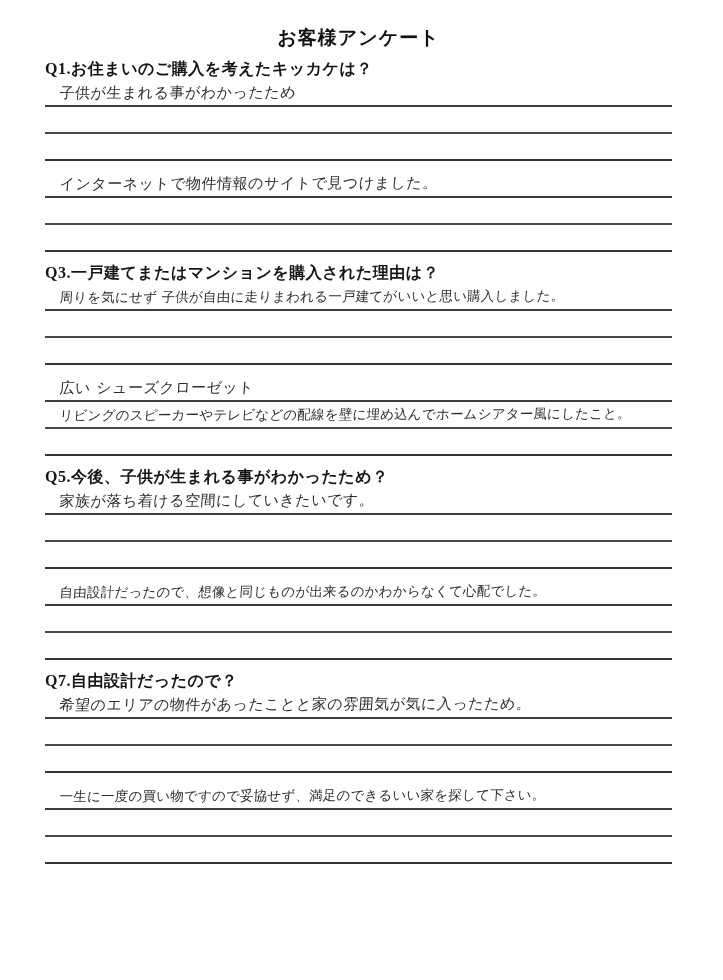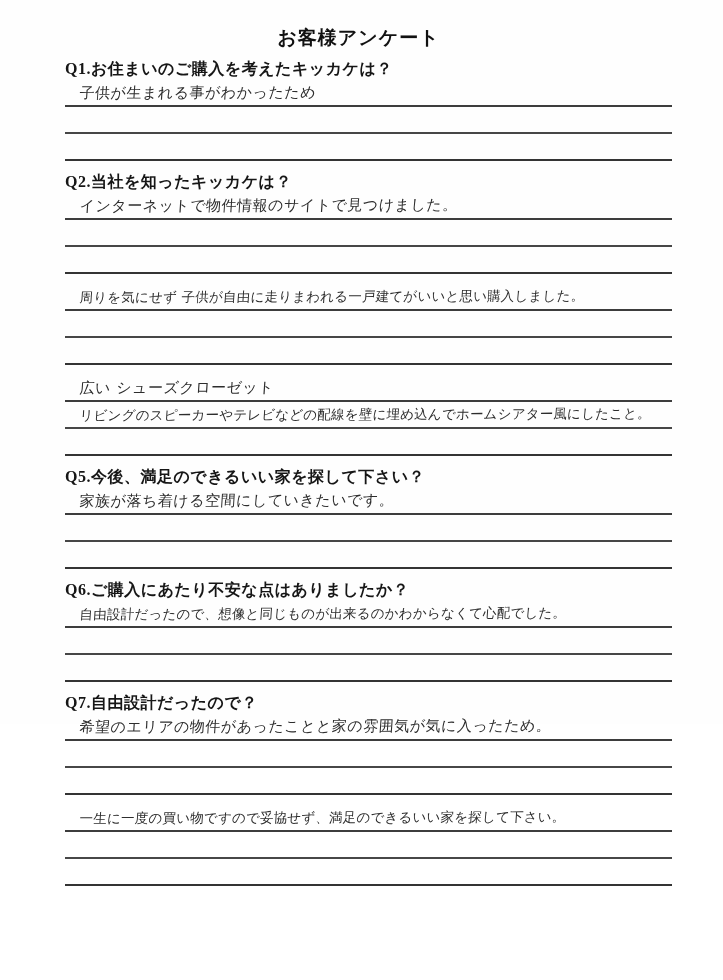"Q1.お住まいのご購入を考えたキッカケは？" .q-block { margin-left: 20px -> none }
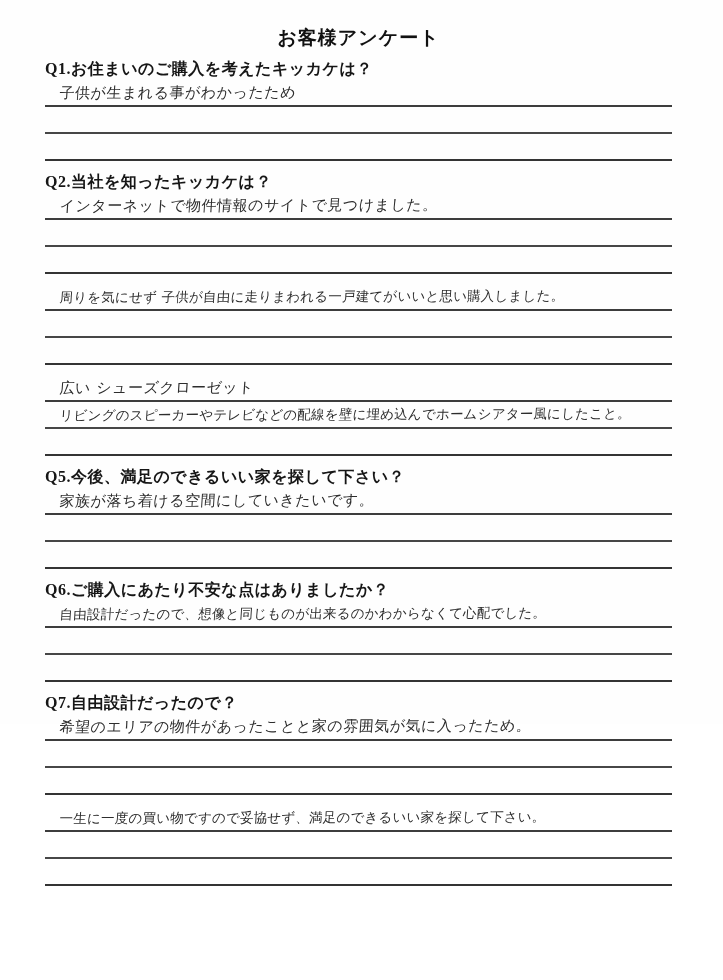"Q2.当社を知ったキッカケは？" div.q-label { html: <div>Q2.当社を知ったキッカケは？</div> -> none }
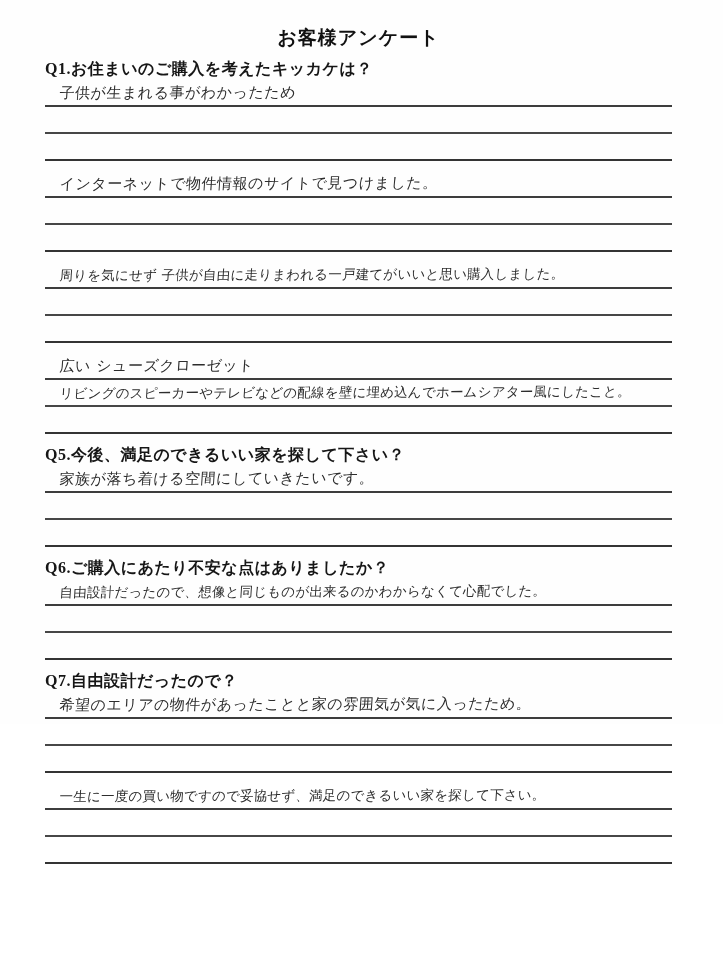"Q3.一戸建てまたはマンションを購入された理由は？" div.q-label { html: none -> <div>Q3.一戸建てまたはマンションを購入された理由は？</div> }
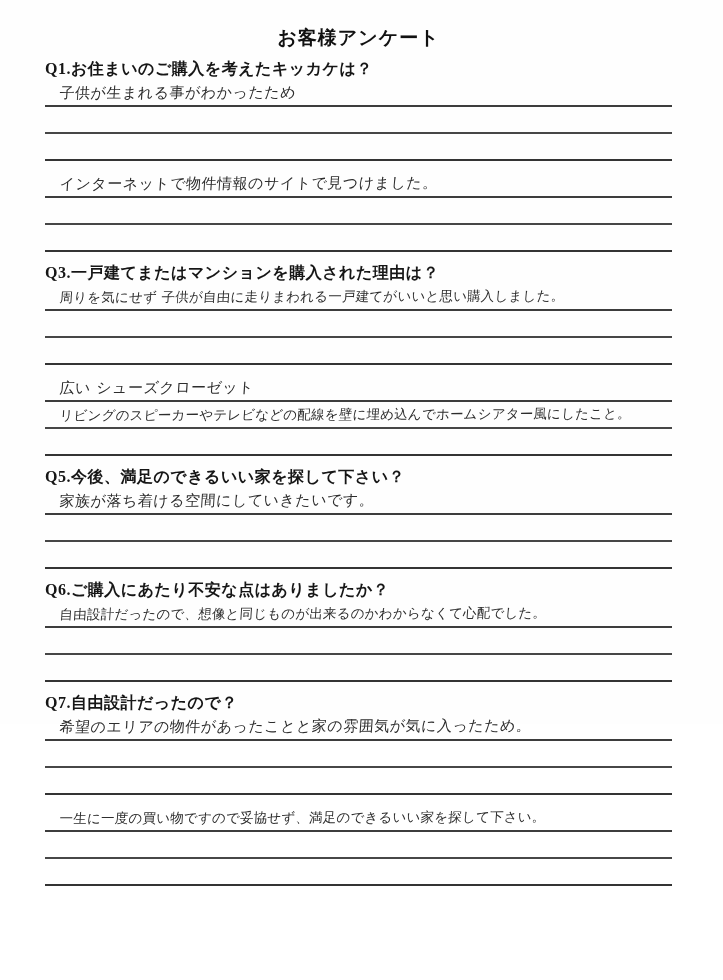"Q5.今後、満足のできるいい家を探して下さい？" div.q-label { text: 満足のできるいい家を探して下さい -> 子供が生まれる事がわかったため }
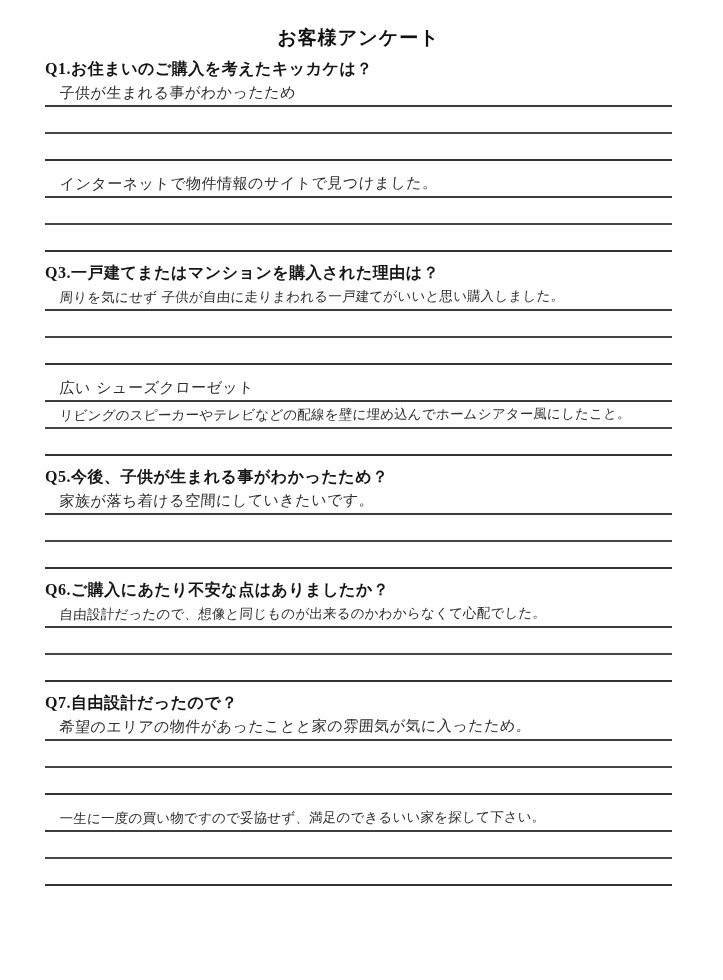"Q6.ご購入にあたり不安な点はありましたか？" div.q-label { html: <div>Q6.ご購入にあたり不安な点はありましたか？</div> -> none }
